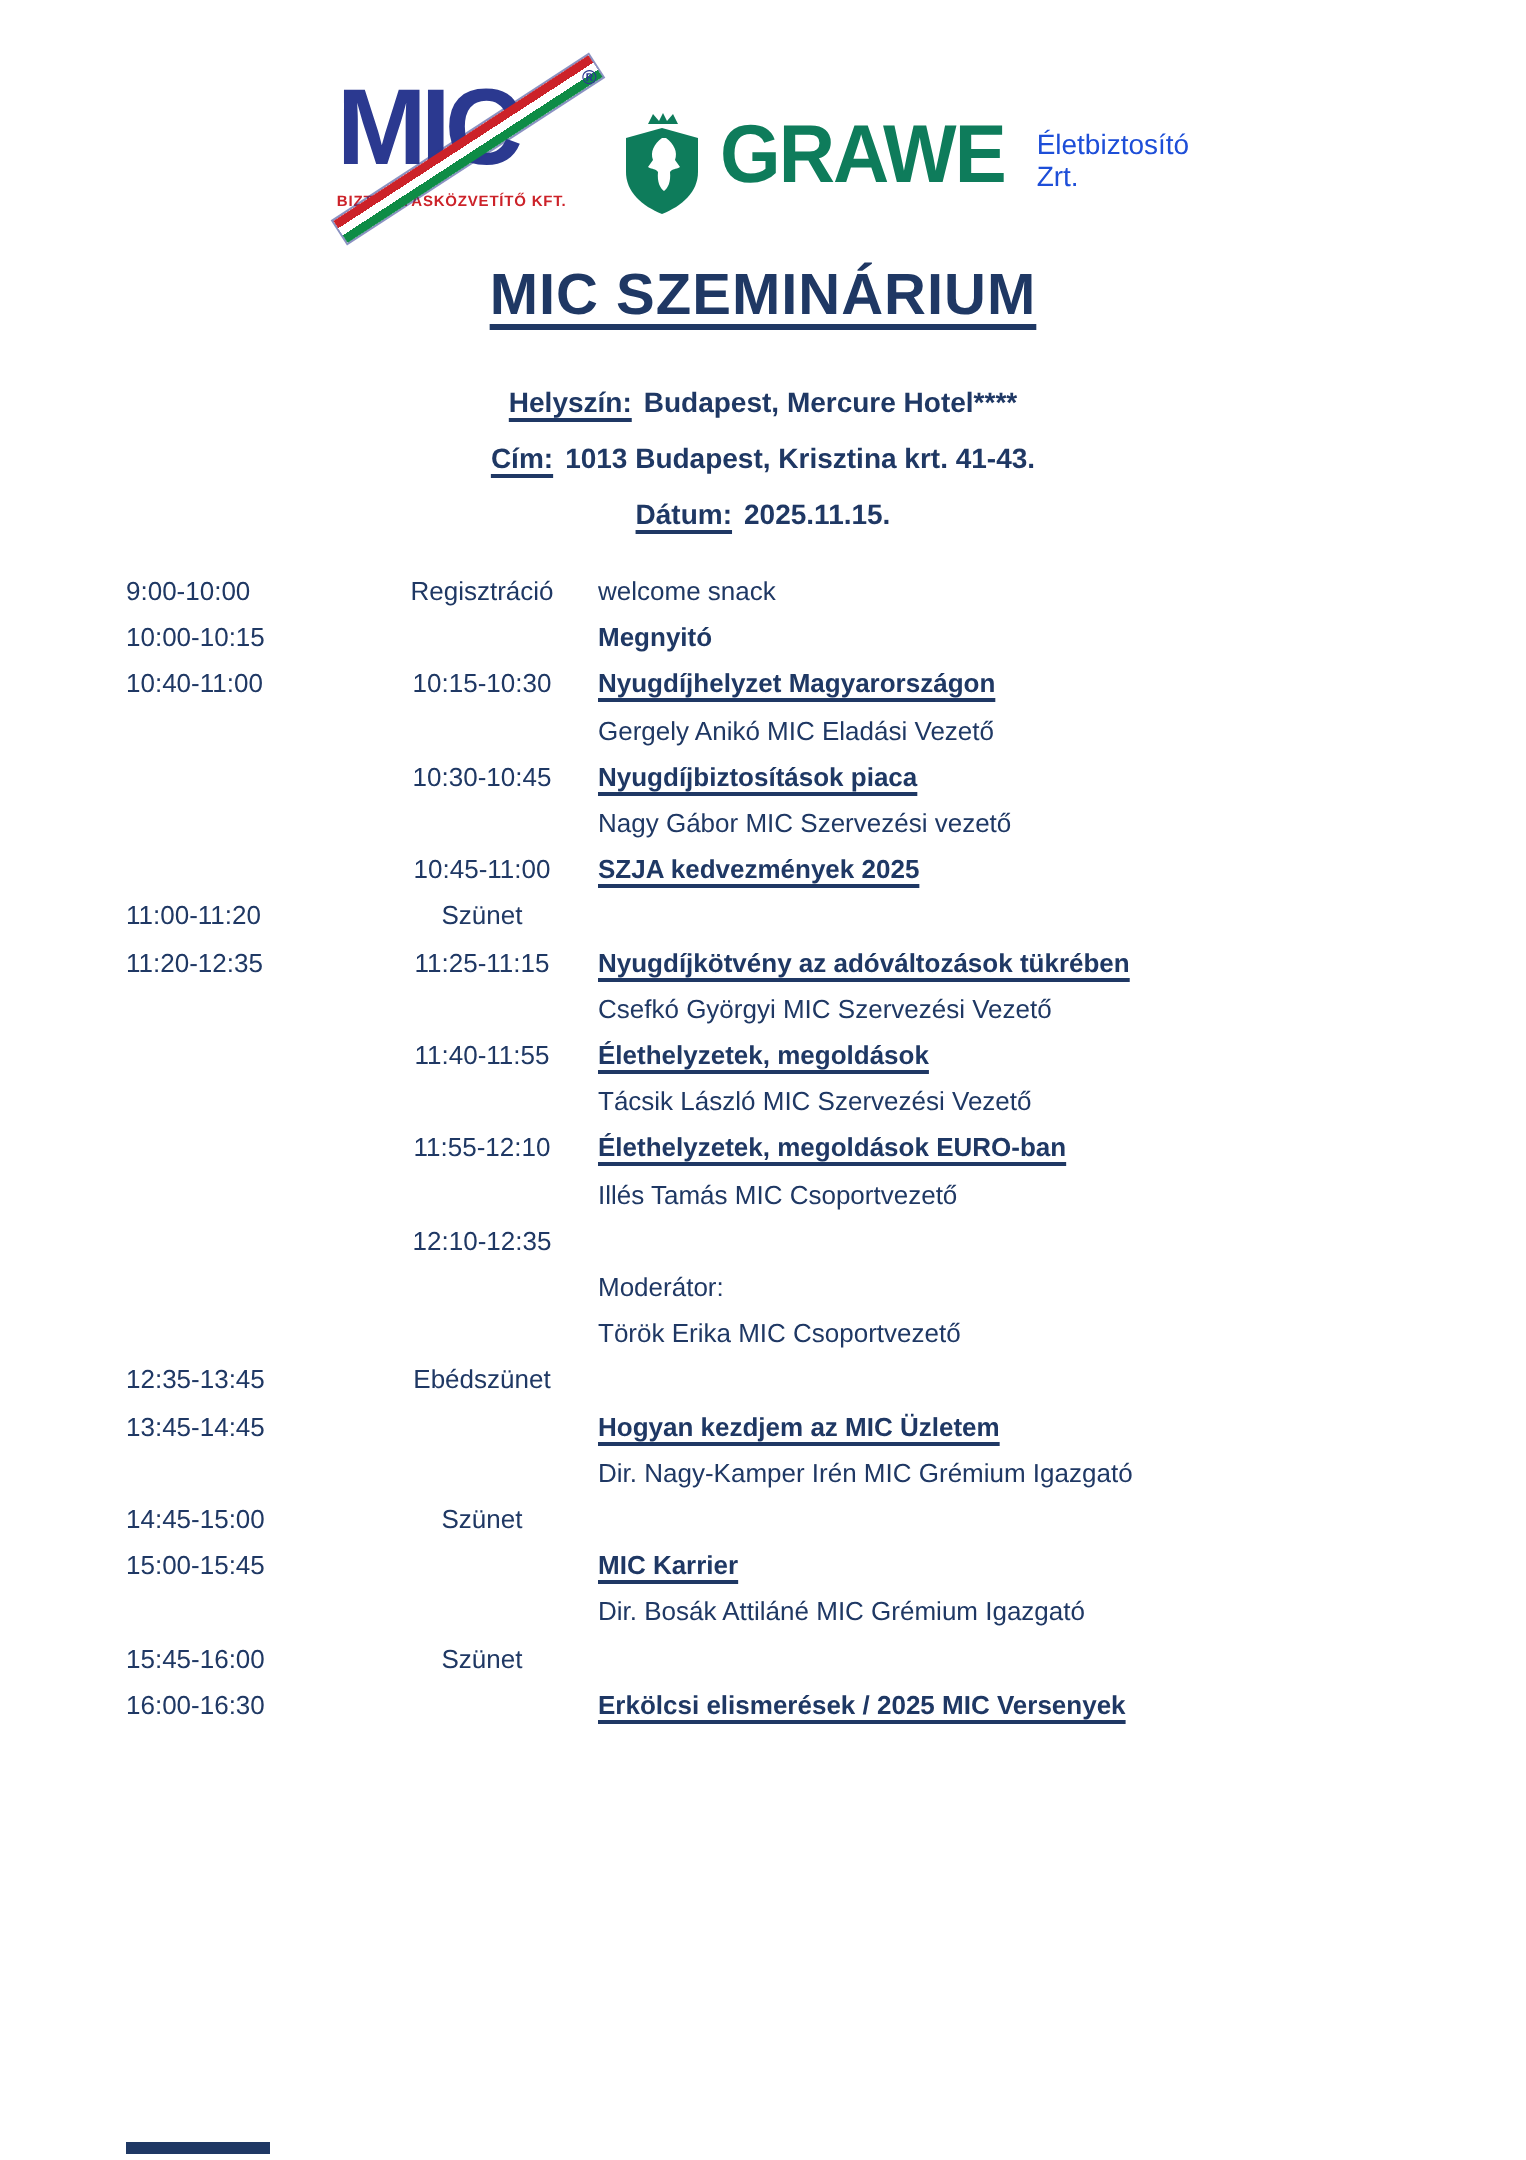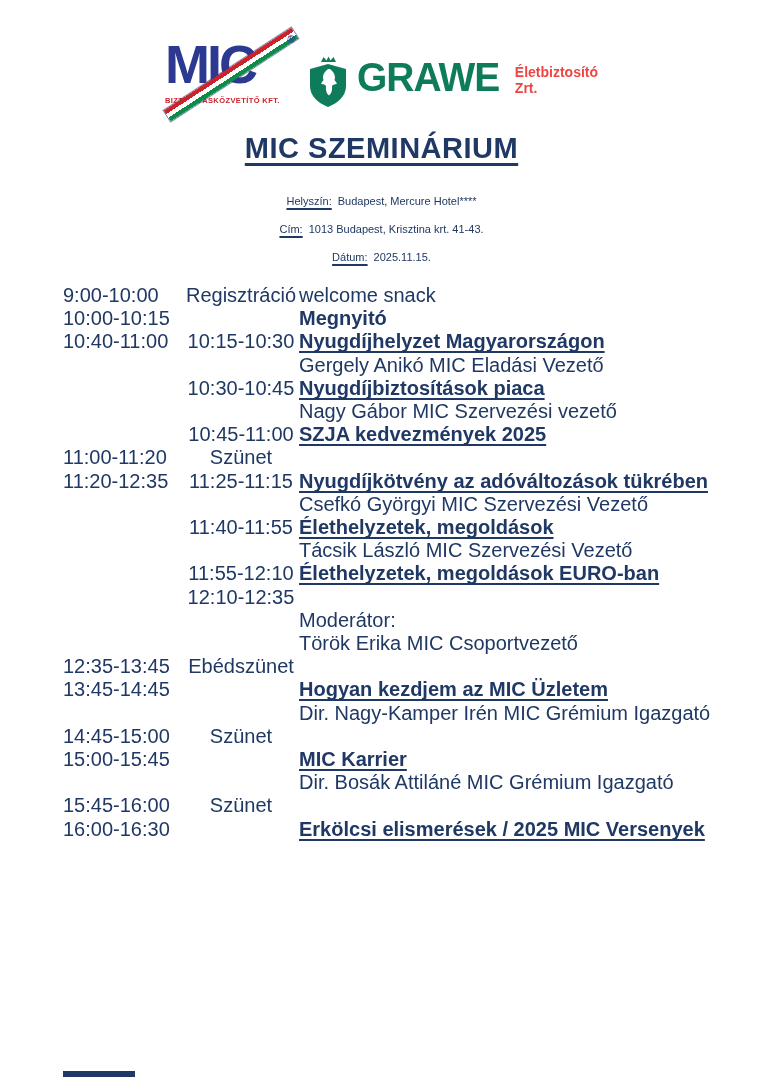"Életbiztosító" .grawe-sub { color: #ef4444 -> #1d4ed8; font-weight: bold -> normal }
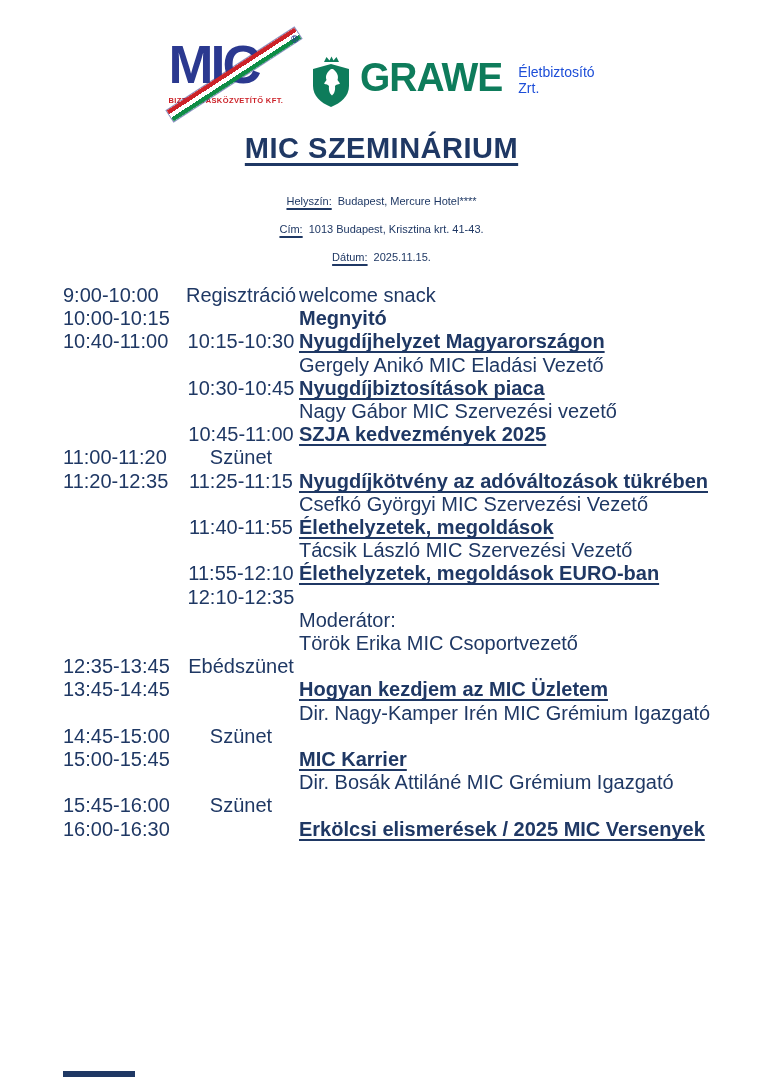"Helyszín: Budapest, Mercure Hotel****" .info { font-size: 11px -> 14px; font-weight: normal -> bold }
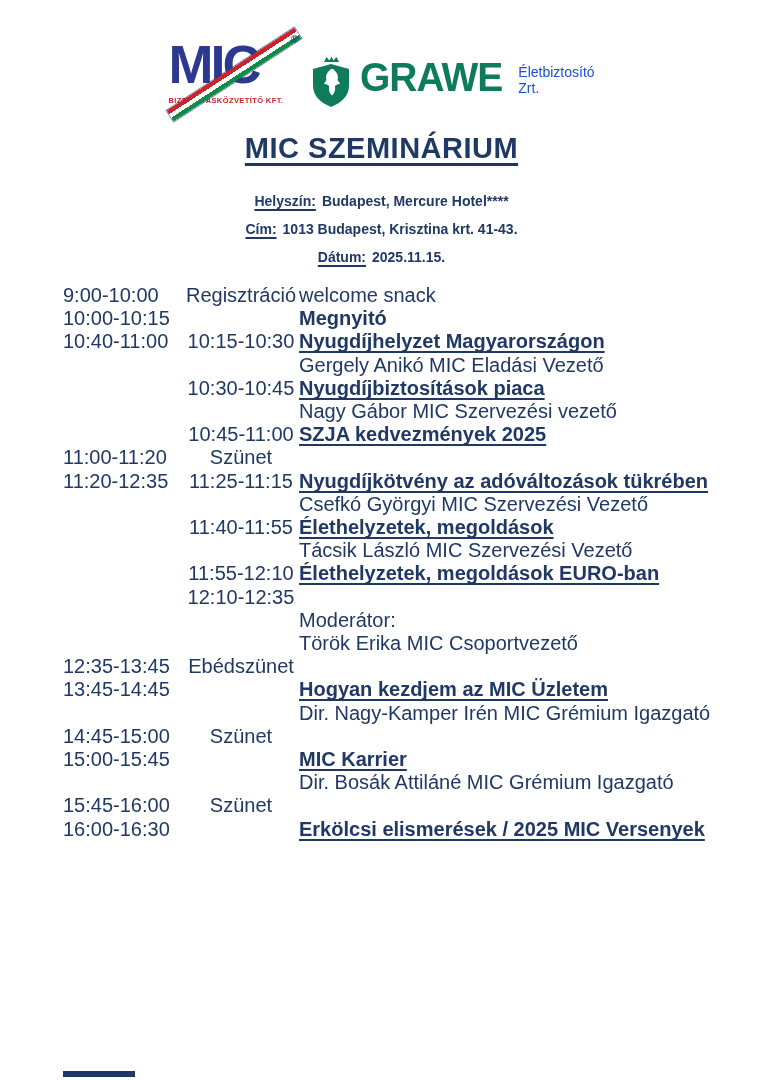"9:00-10:00" .sched { font-size: 20px -> 13px }
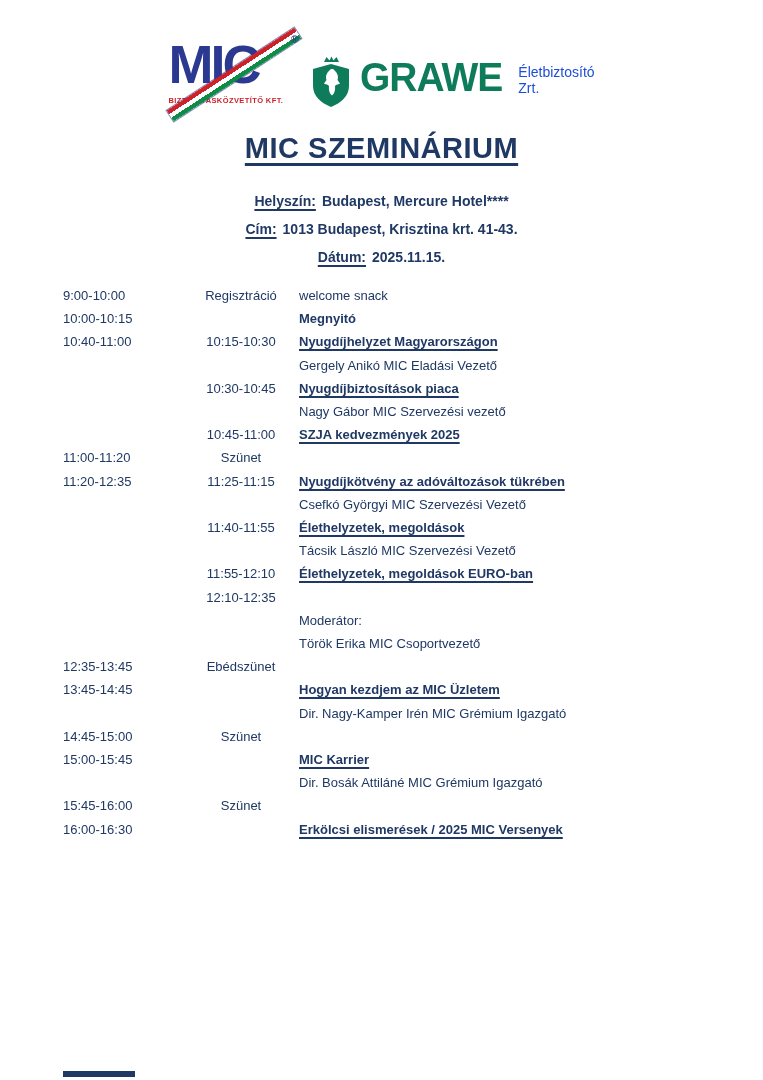"Illés Tamás MIC Csoportvezető" div.srow { html: none -> <div> <div></div> <div></div> <div>Illés Tamás MIC Csoportvezető</div> </div> }
